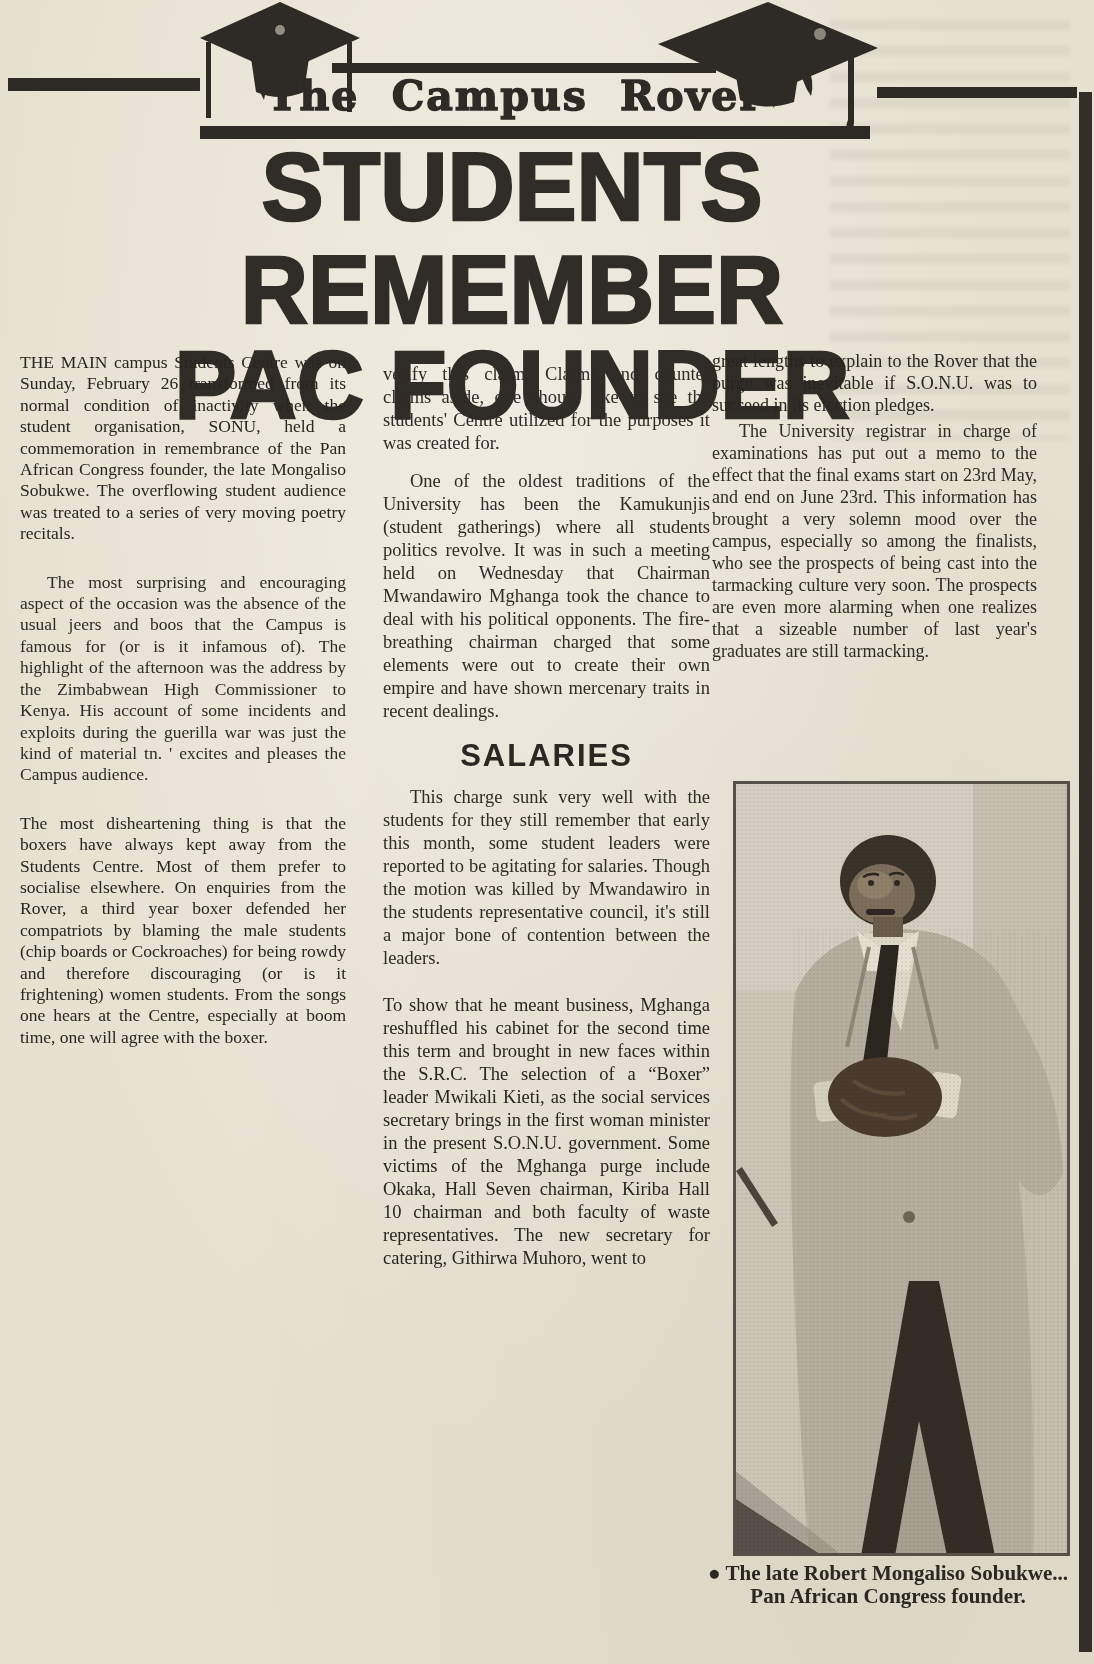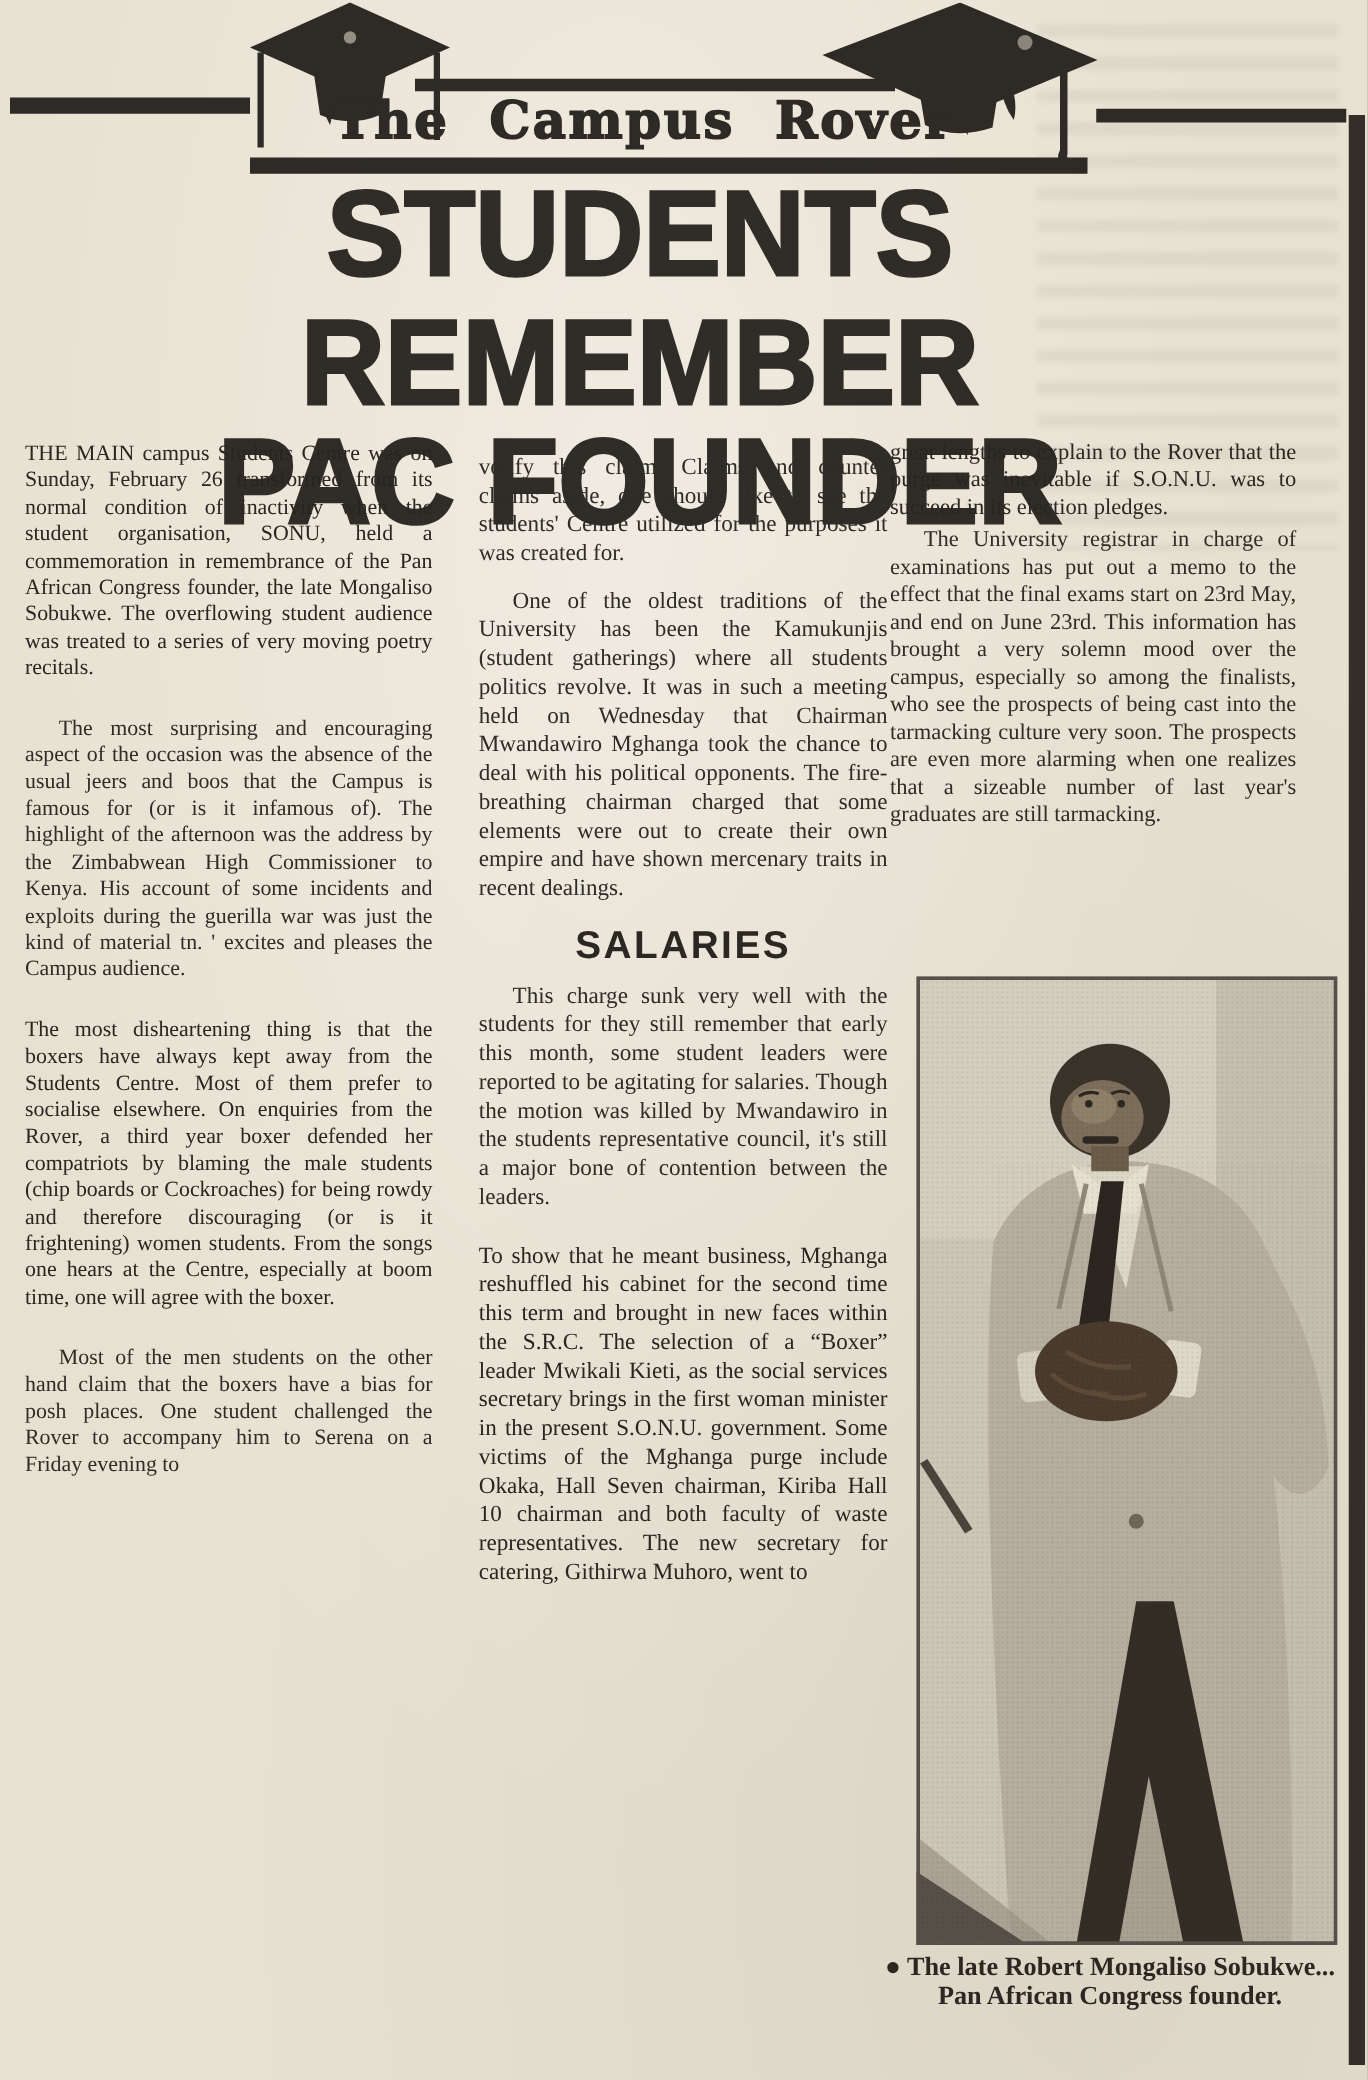"Most of the men students" p.indent { html: <p>Most of the men students on the other hand claim that the boxers have a bias for posh places. One student challenged the Rover to accompany him to Serena on a Friday evening to</p> -> none }
